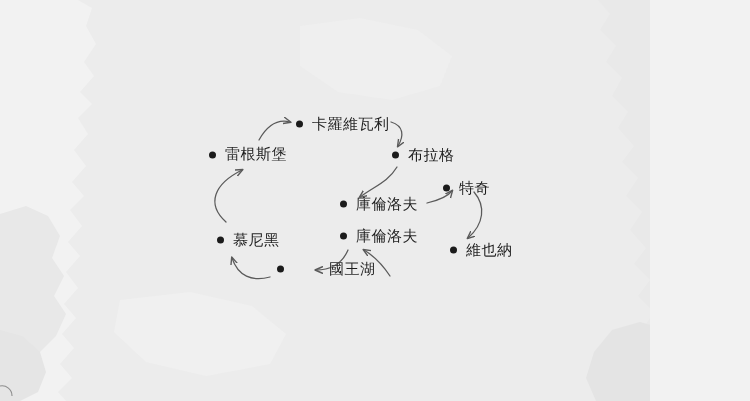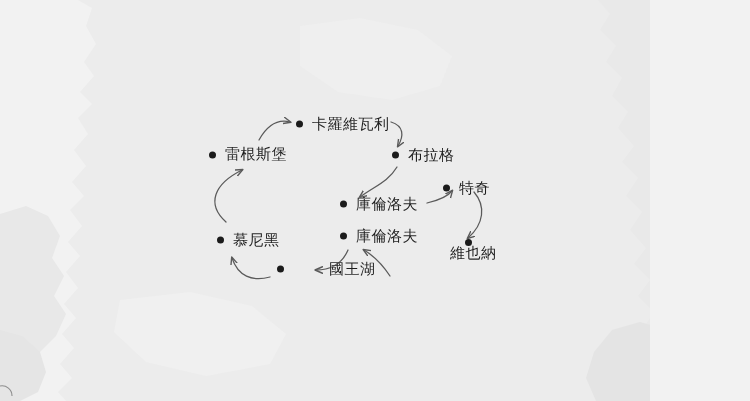"維也納" div.city { flex-direction: column -> none }
